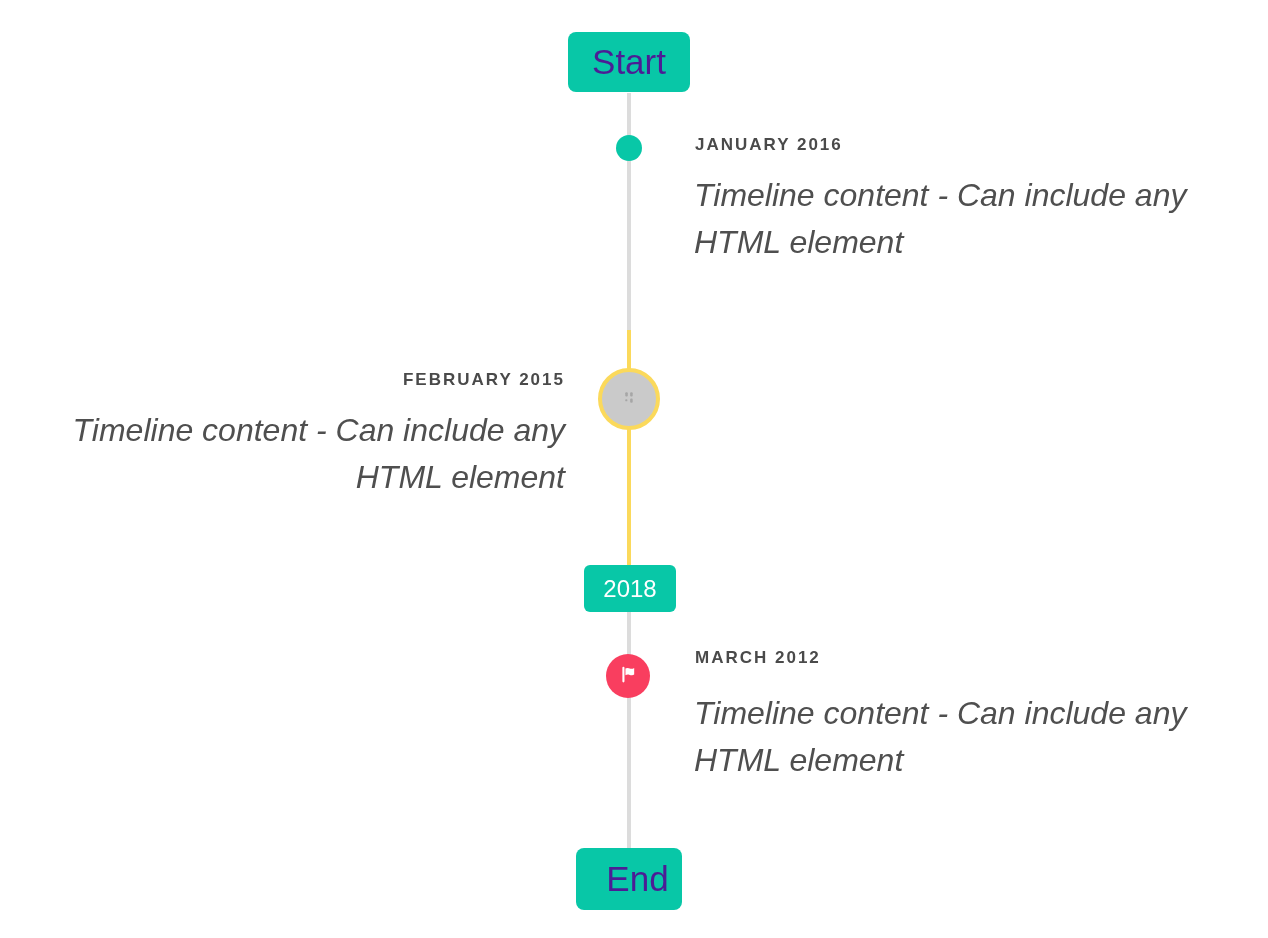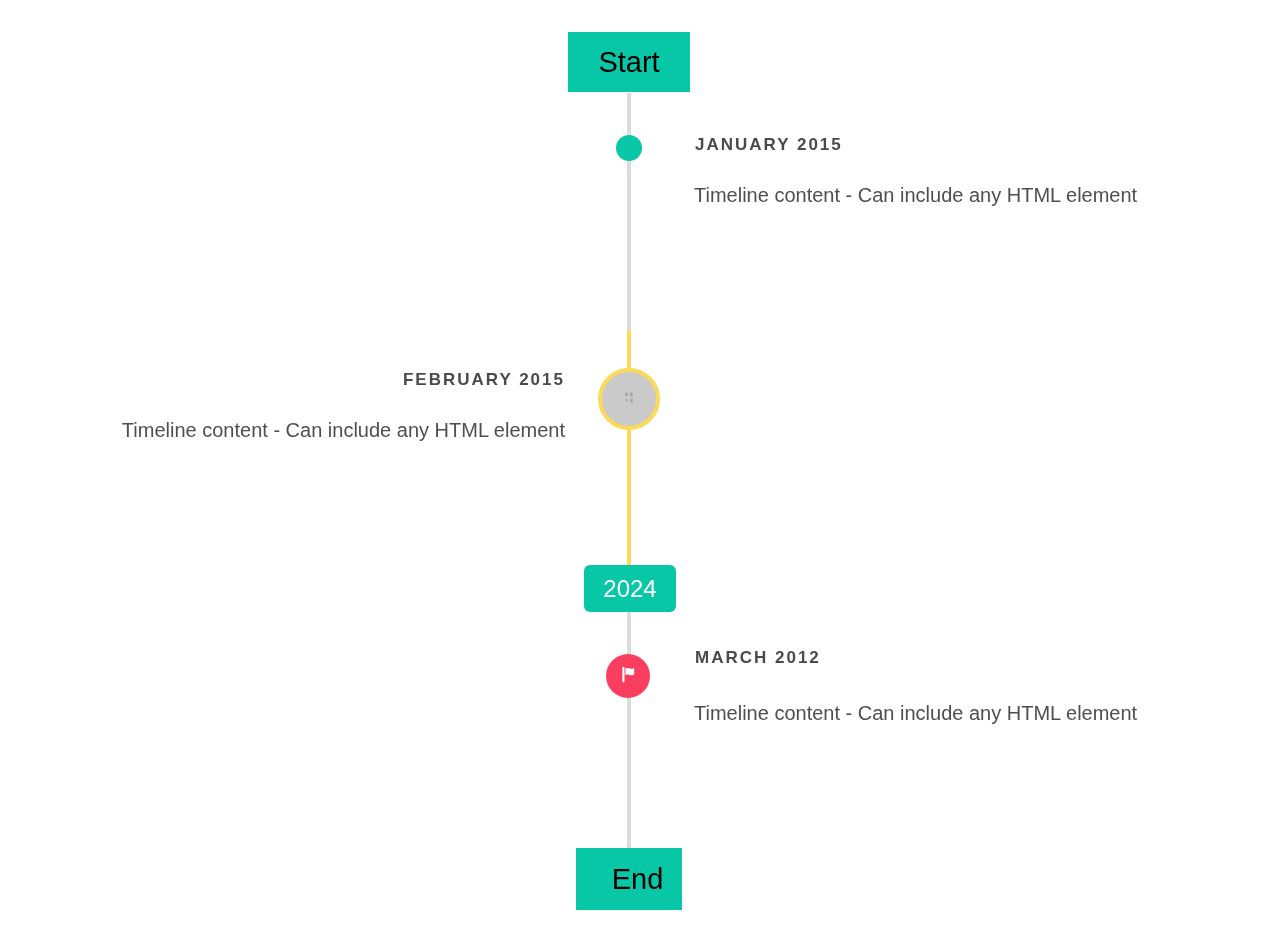"Start" .tl-button { border-radius: 0 -> 8px; color: #000000 -> #4c1d95; font-size: 29px -> 35px }
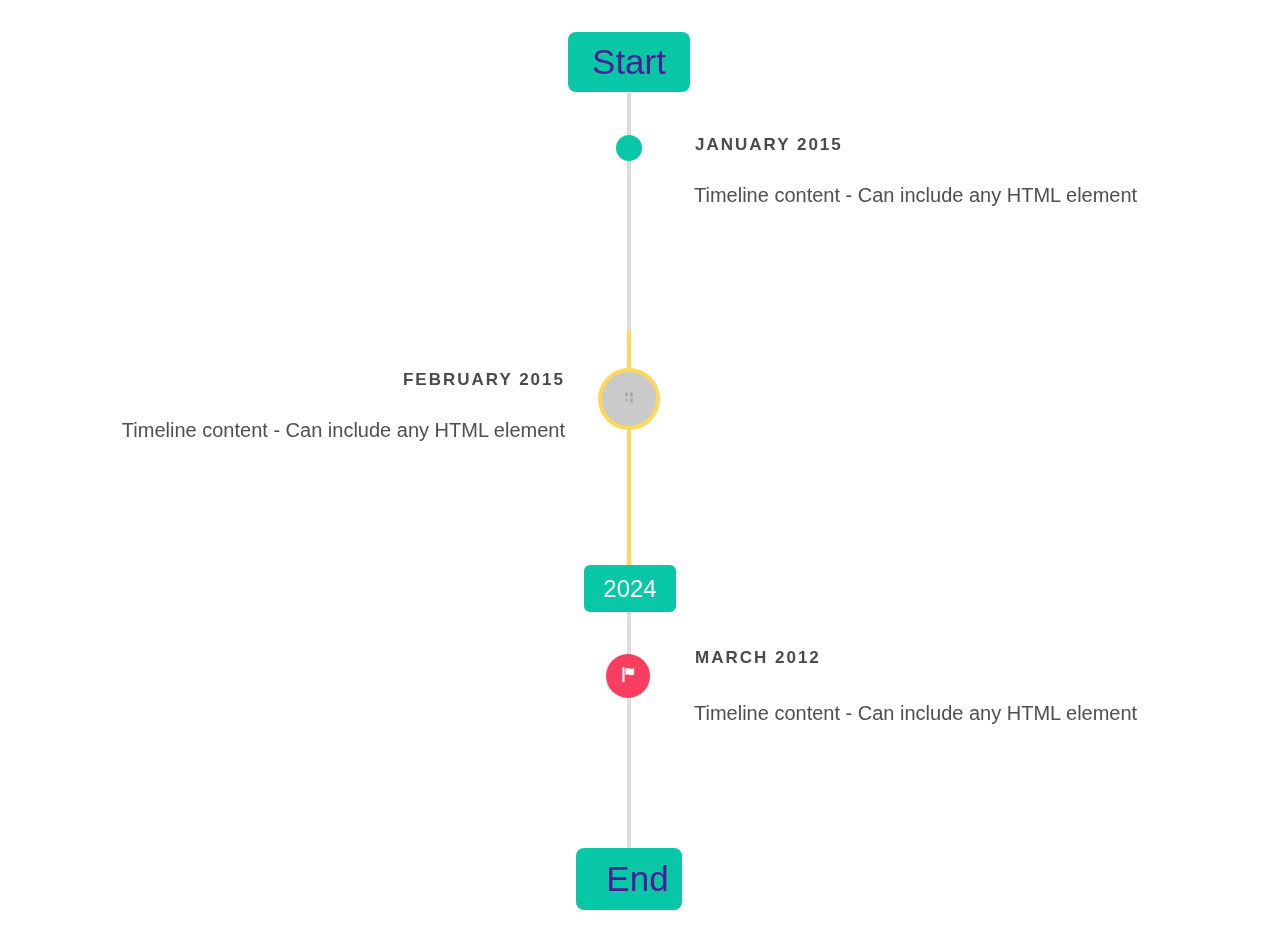"JANUARY 2015" div.date-label { text: 2015 -> 2016 }
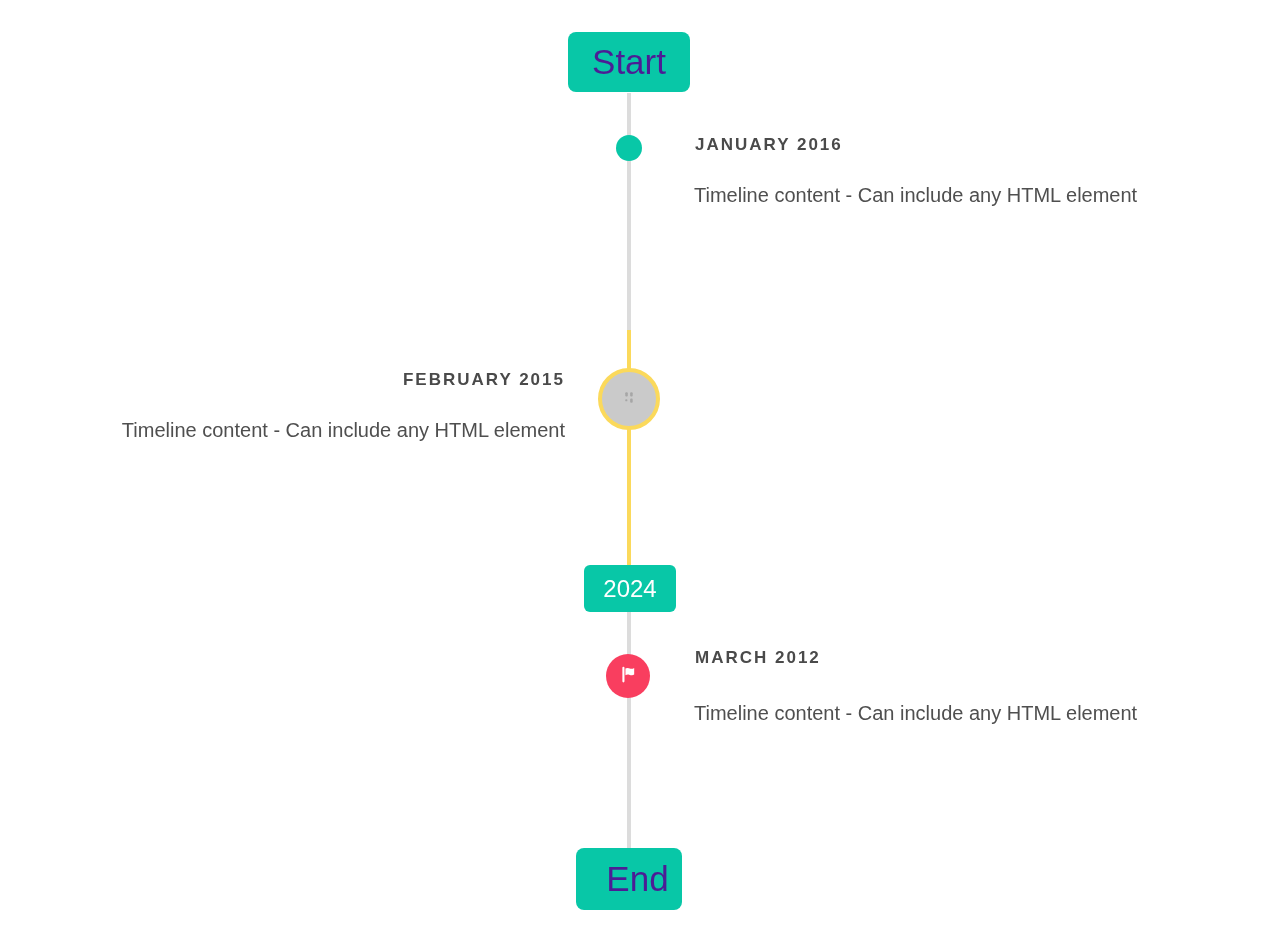"Timeline content - Can include" .event-content { font-size: 20px -> 32px; font-style: none -> italic }
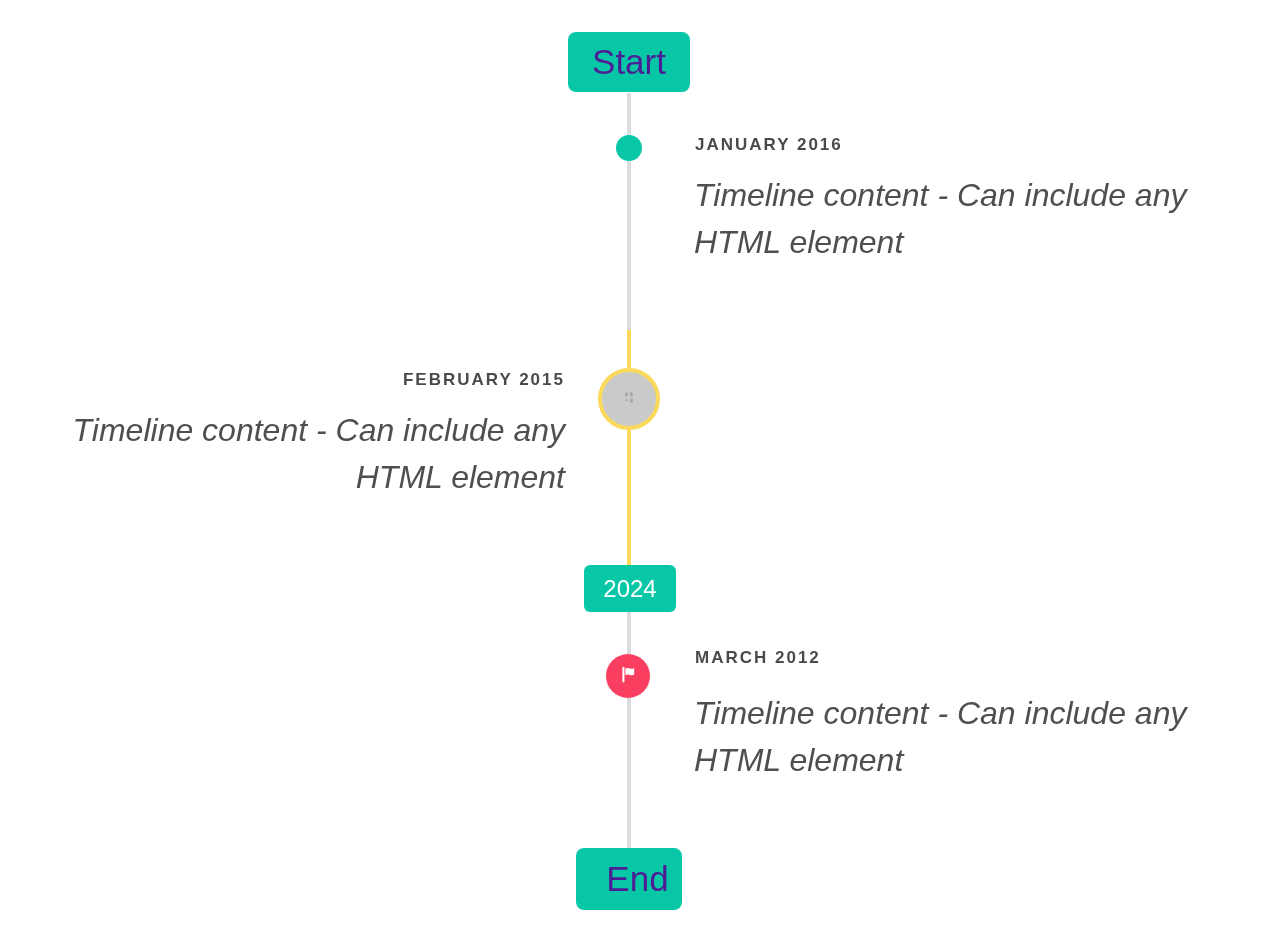"2024" div.year-badge { text: 2024 -> 2018 }
